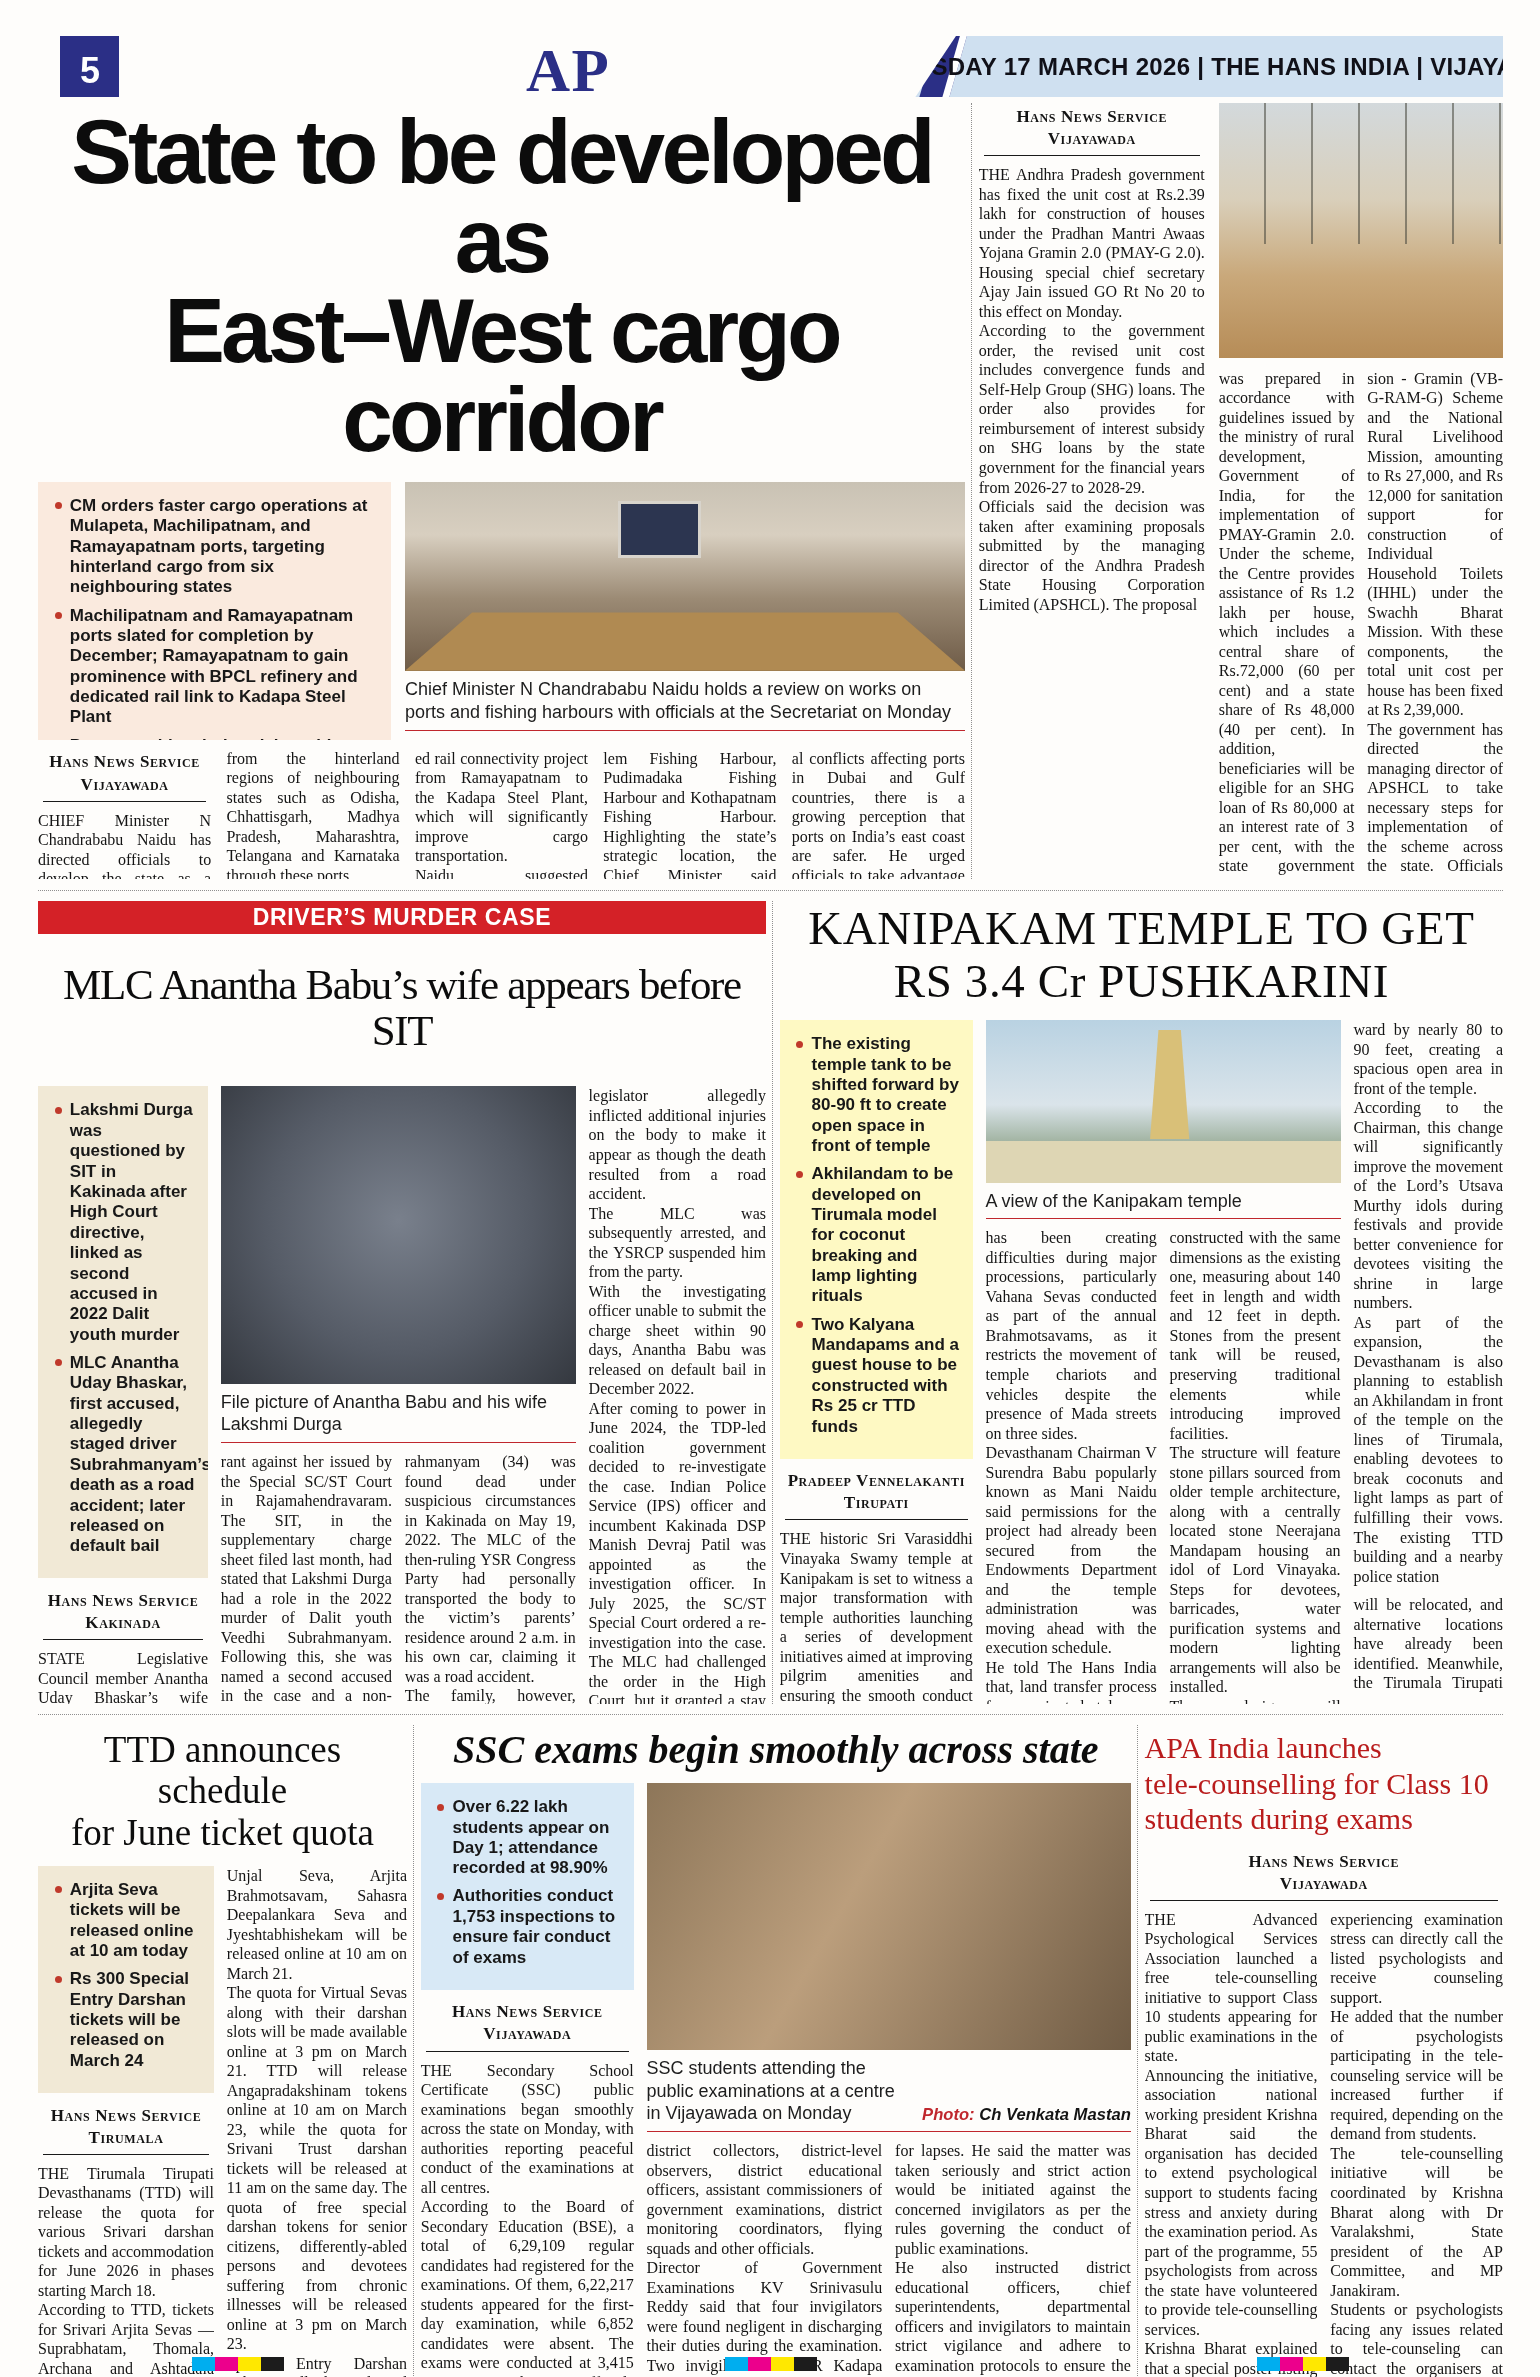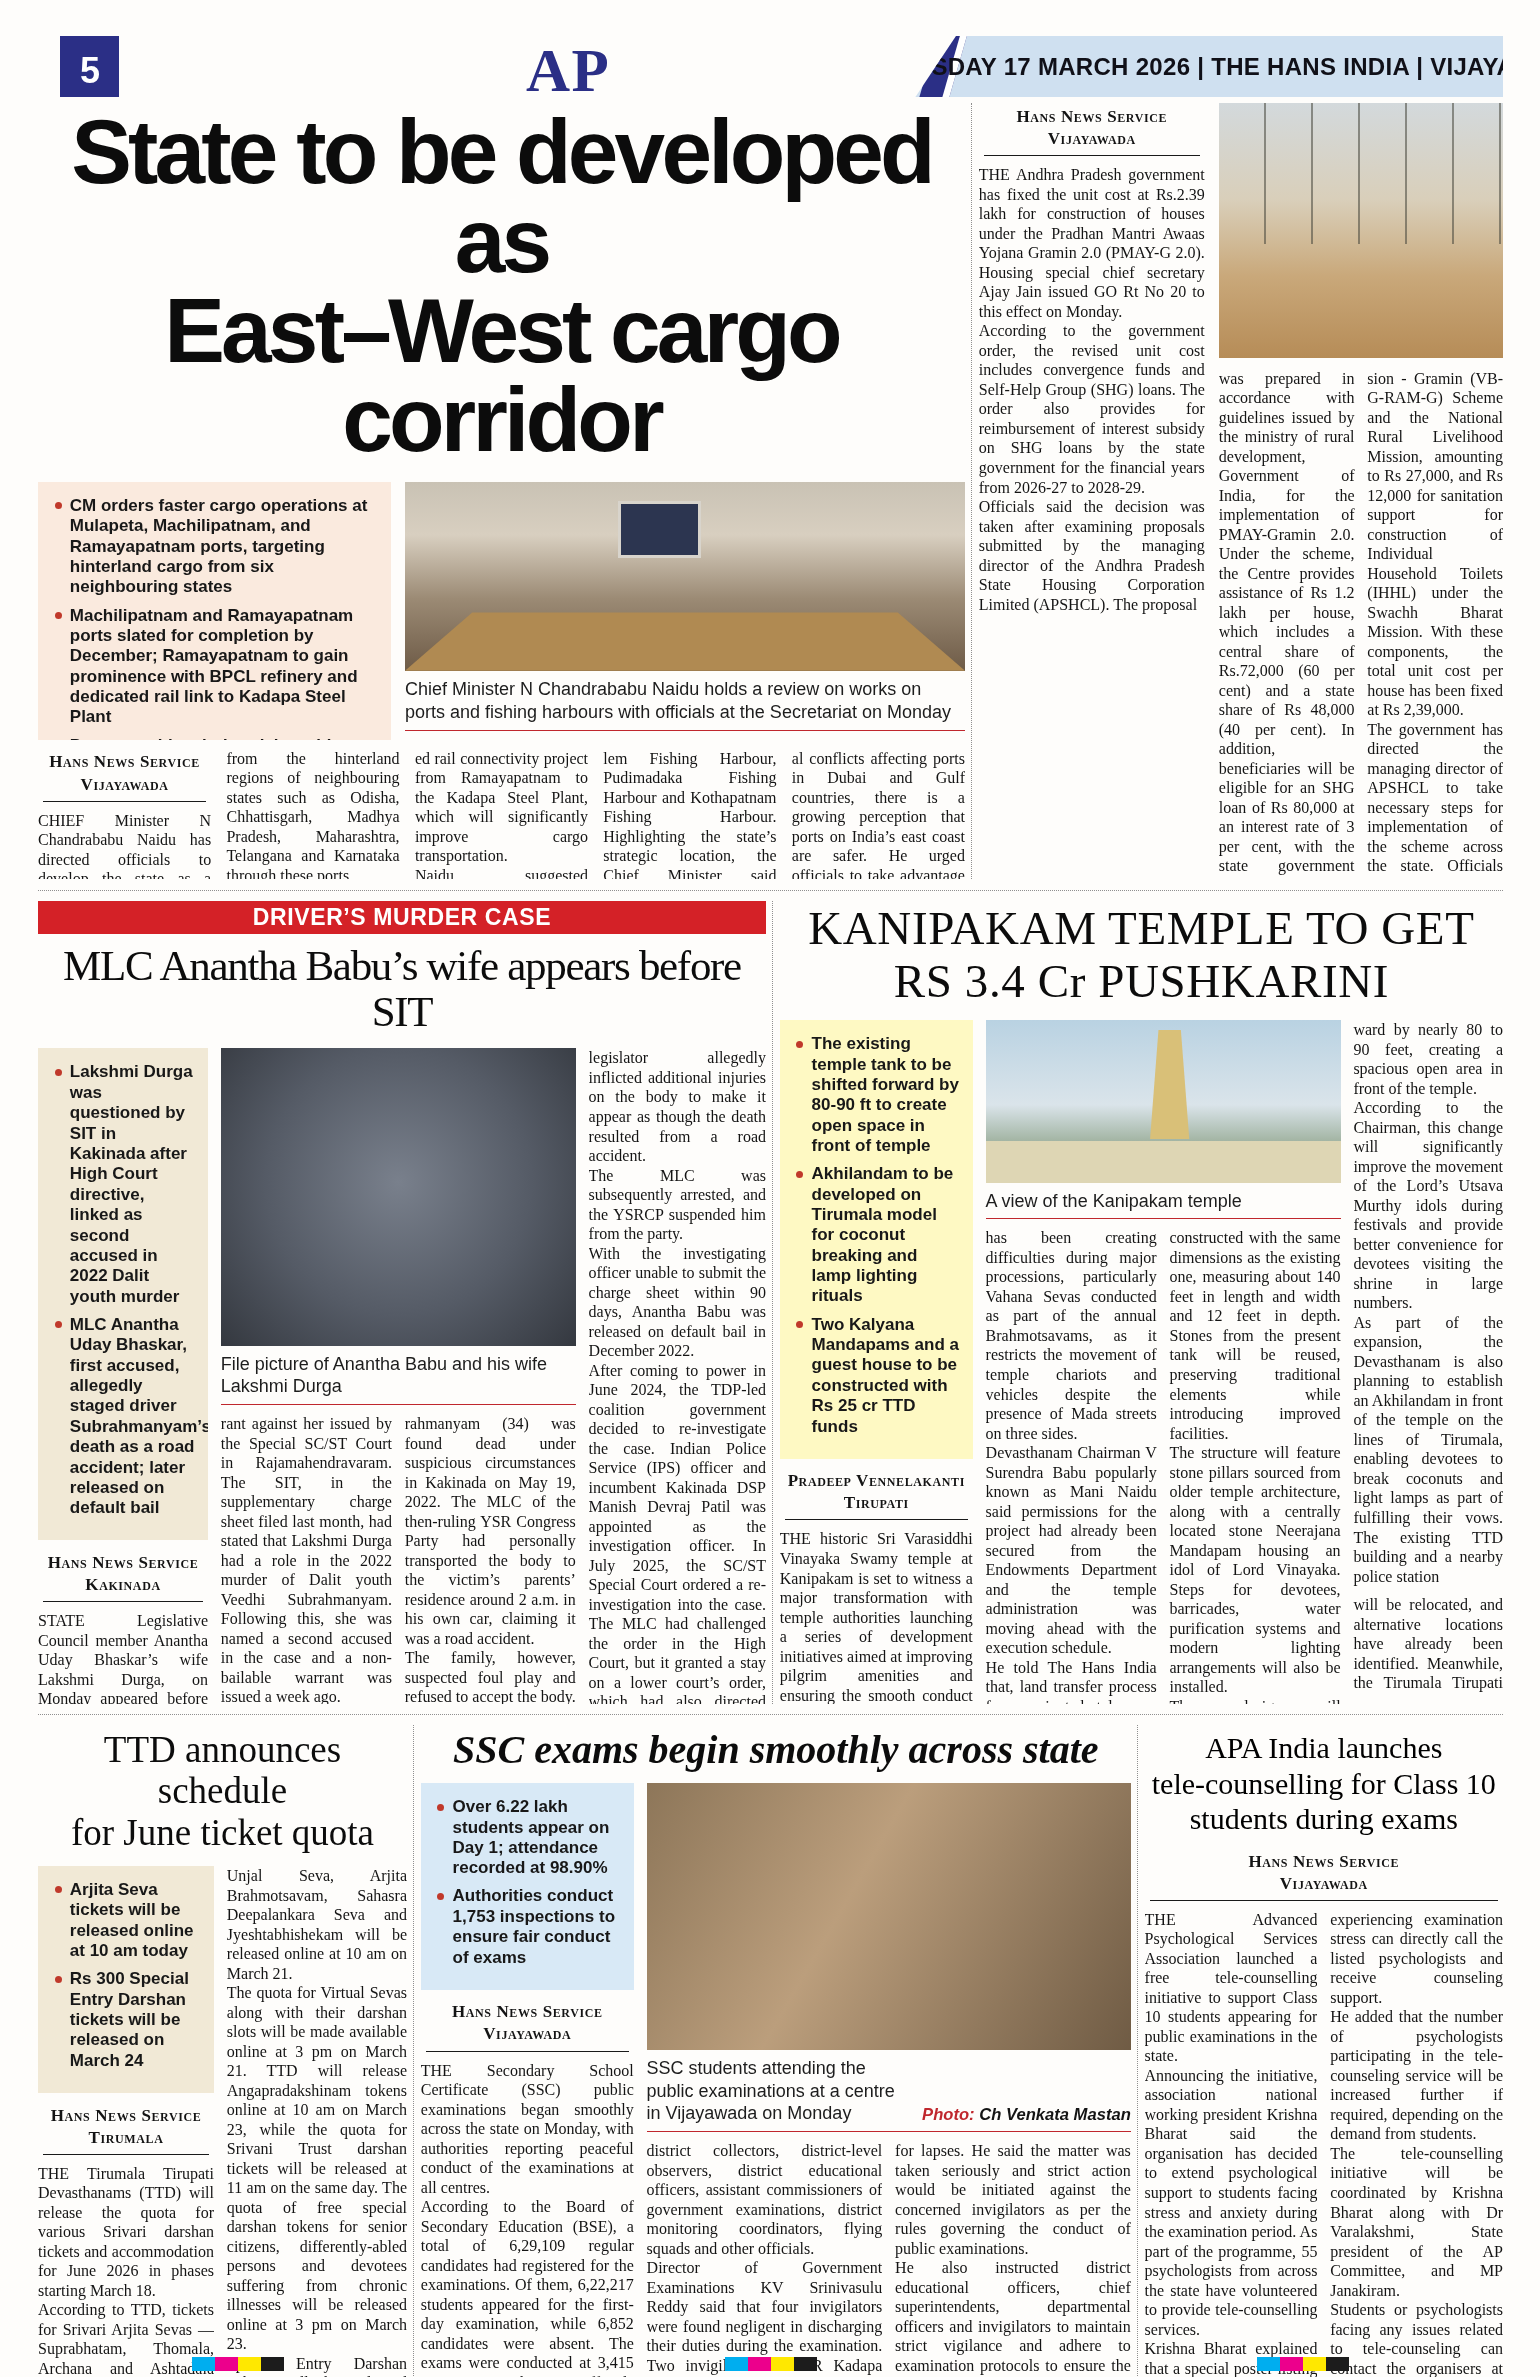"DRIVER’S MURDER CASE" .art-mlc { gap: none -> 19px }
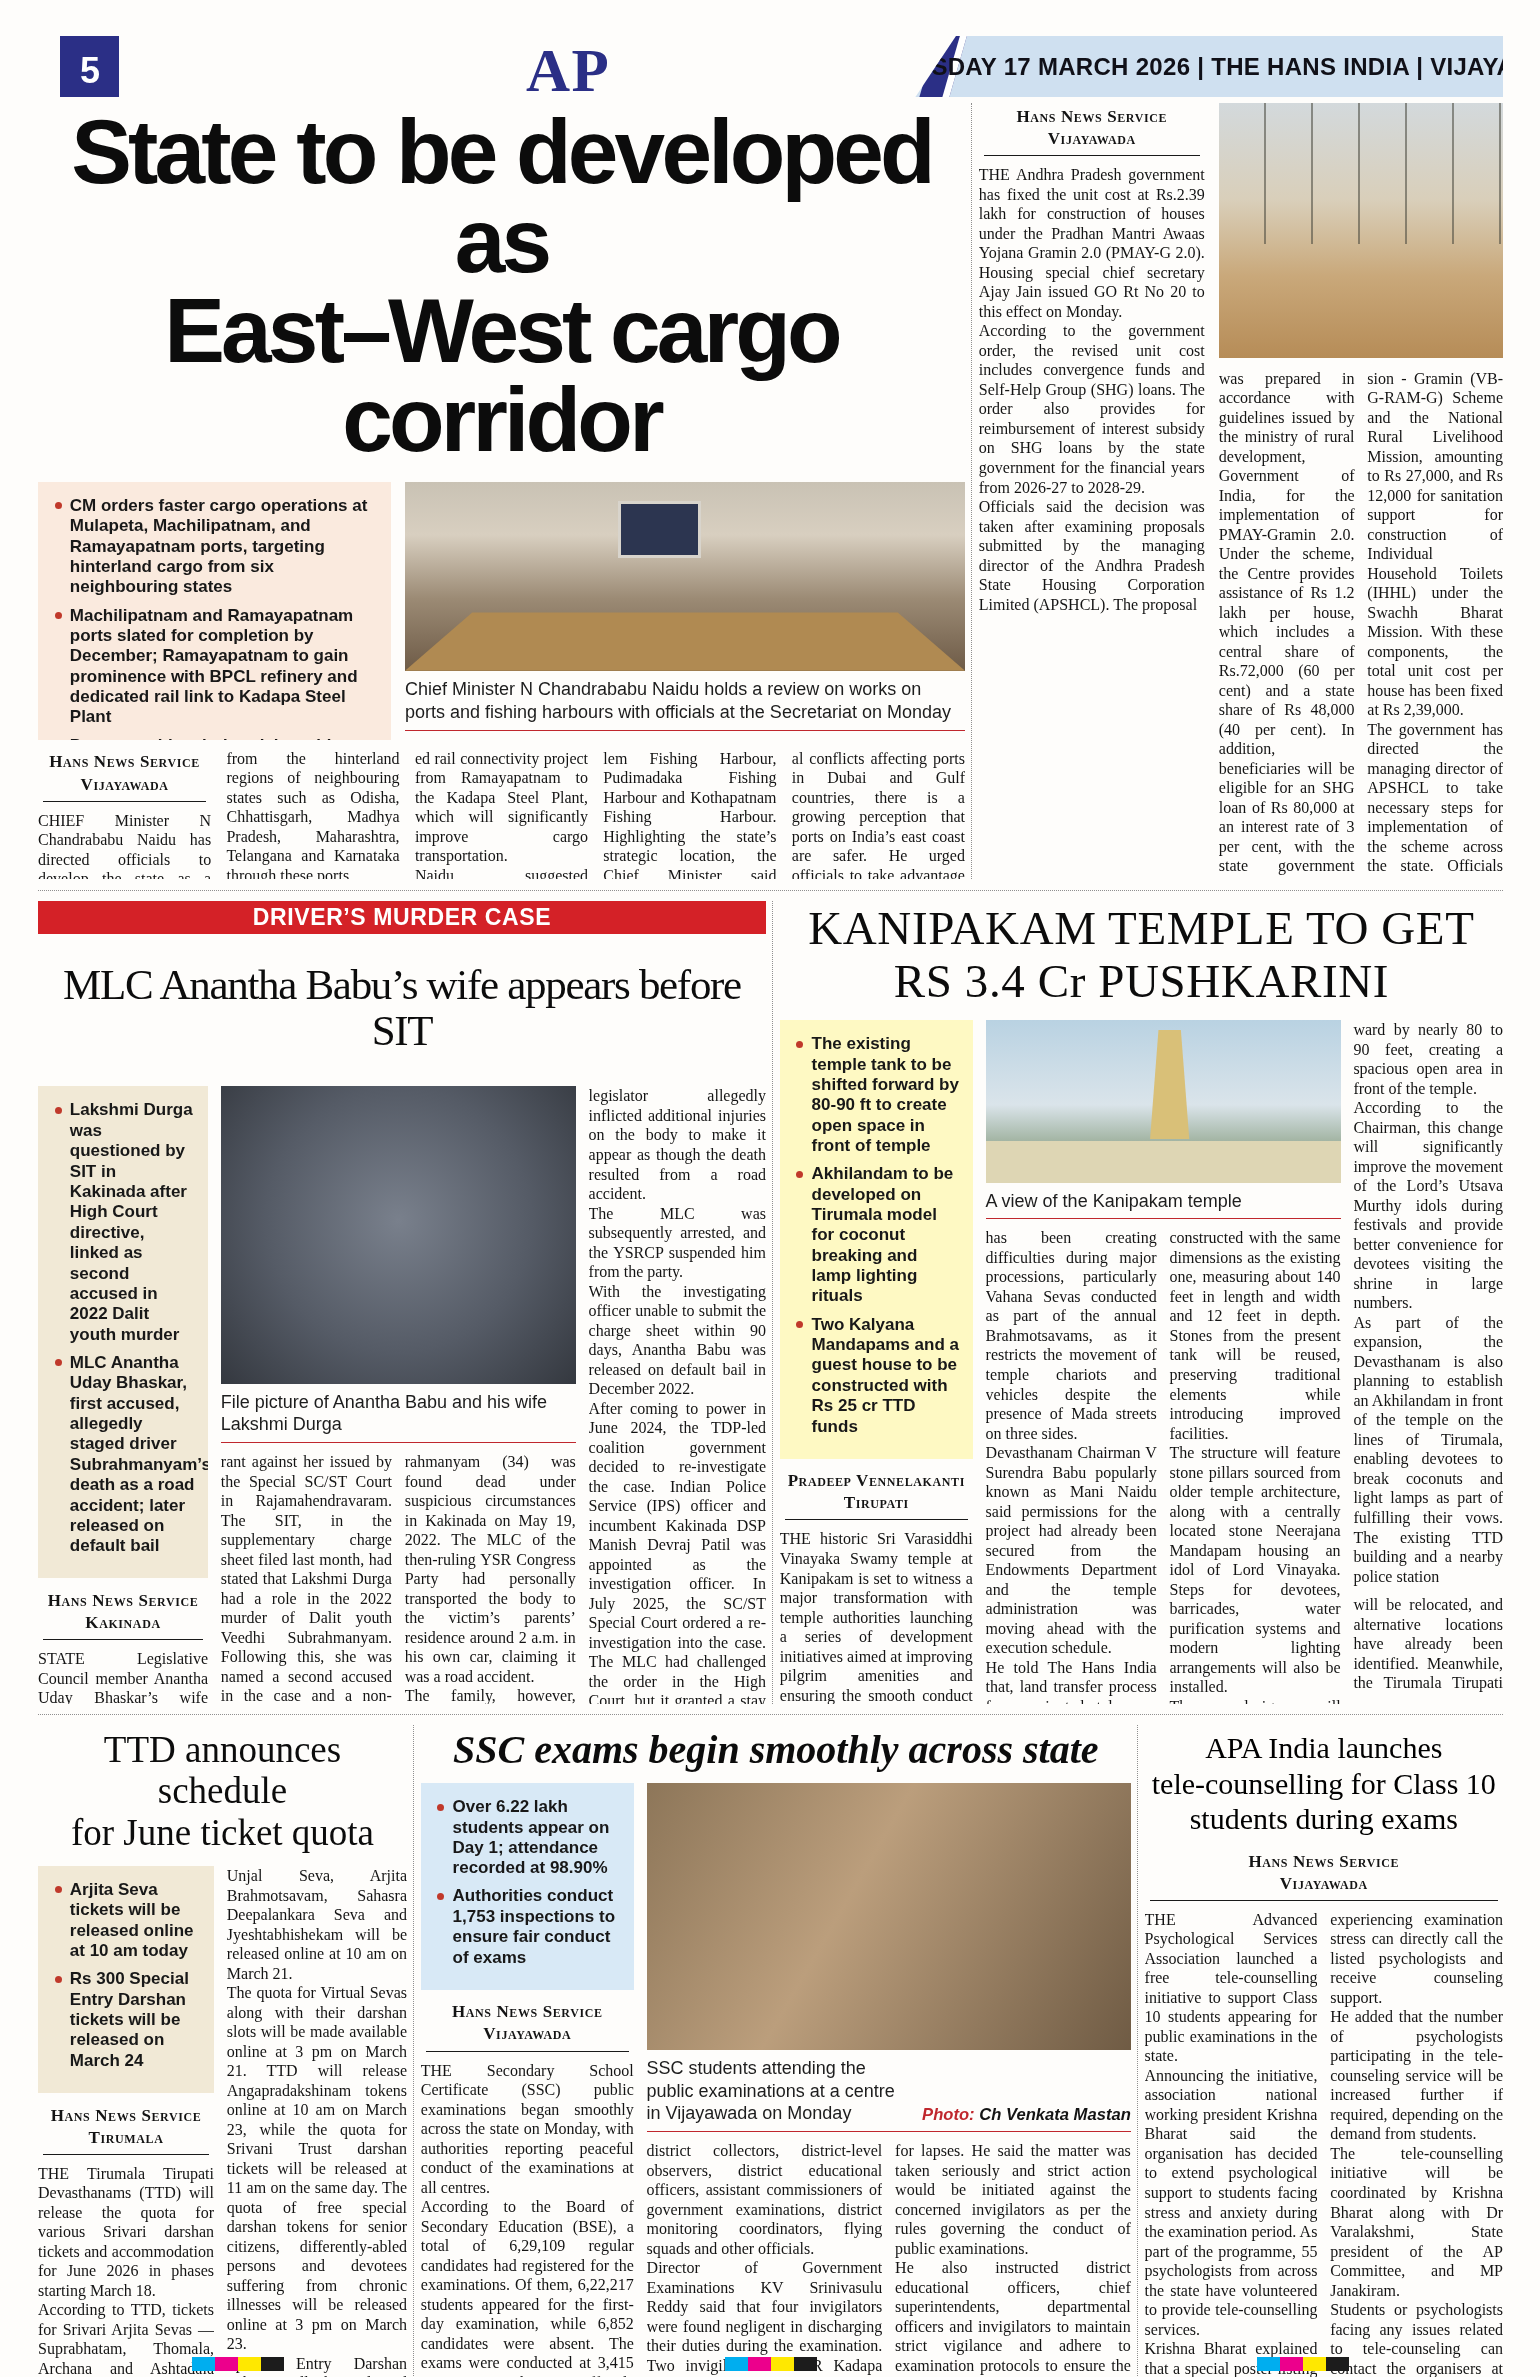"APA India launches" .apa-hl { color: #000000 -> #b91c1c; text-align: center -> none }
